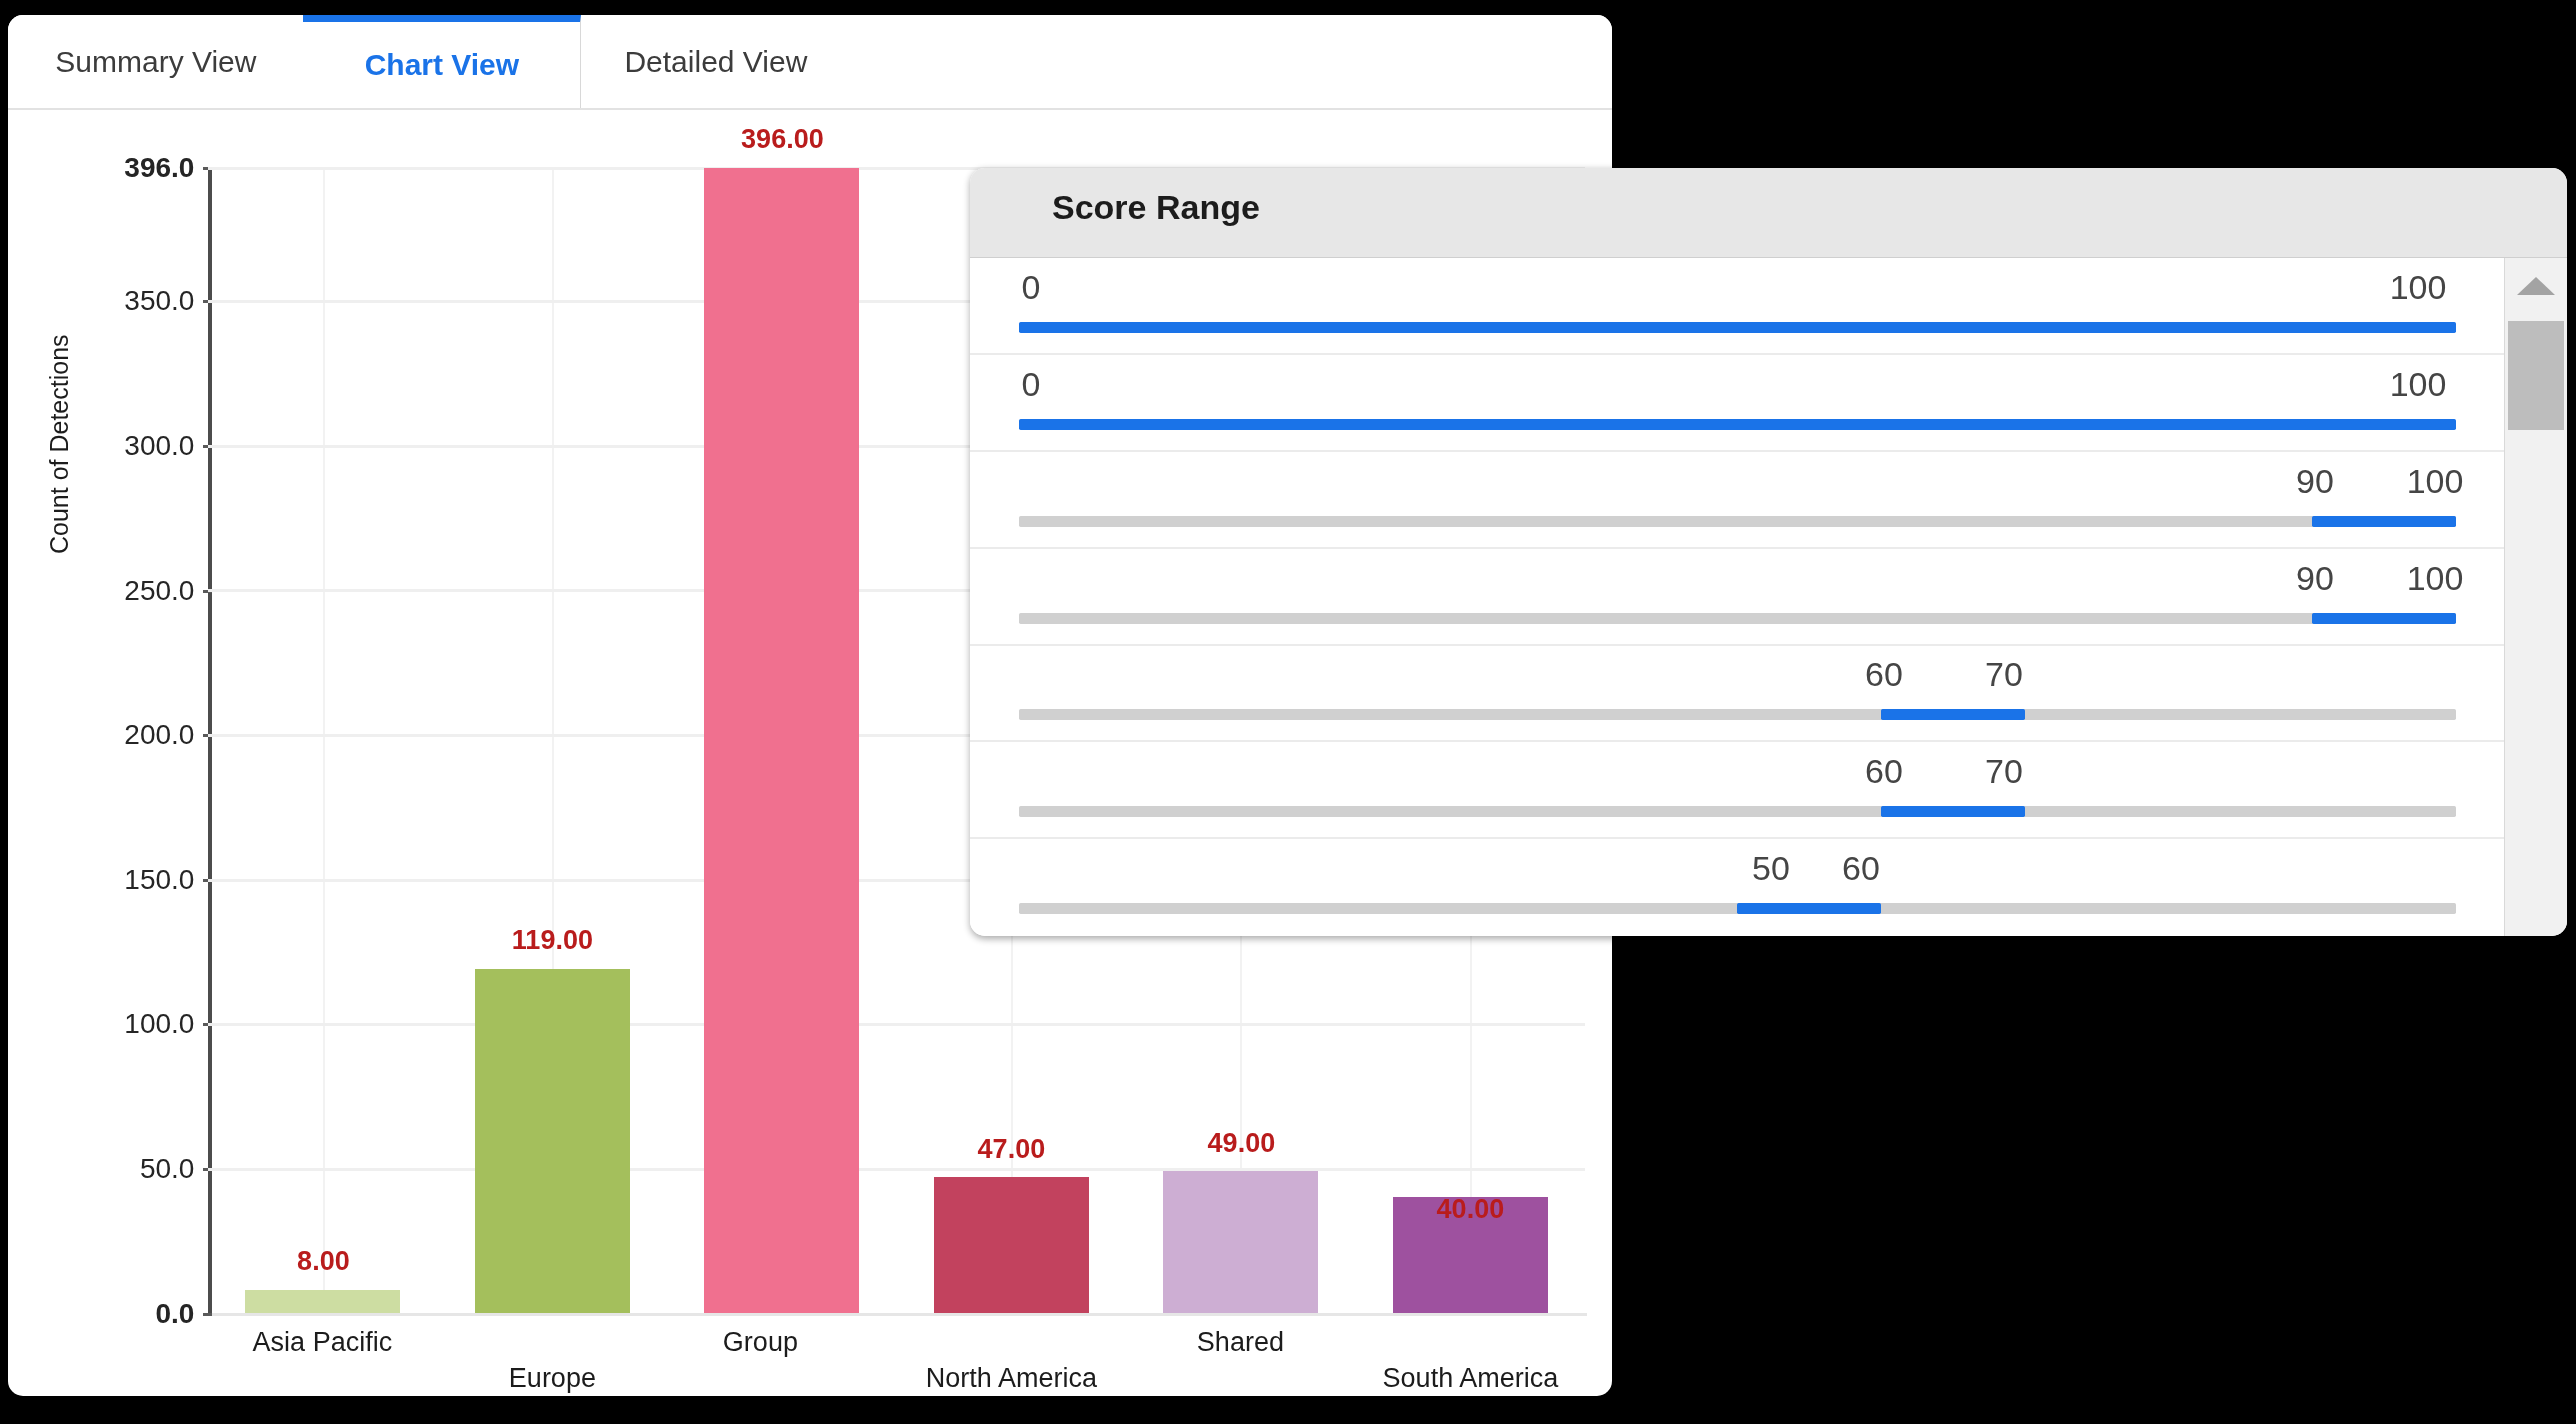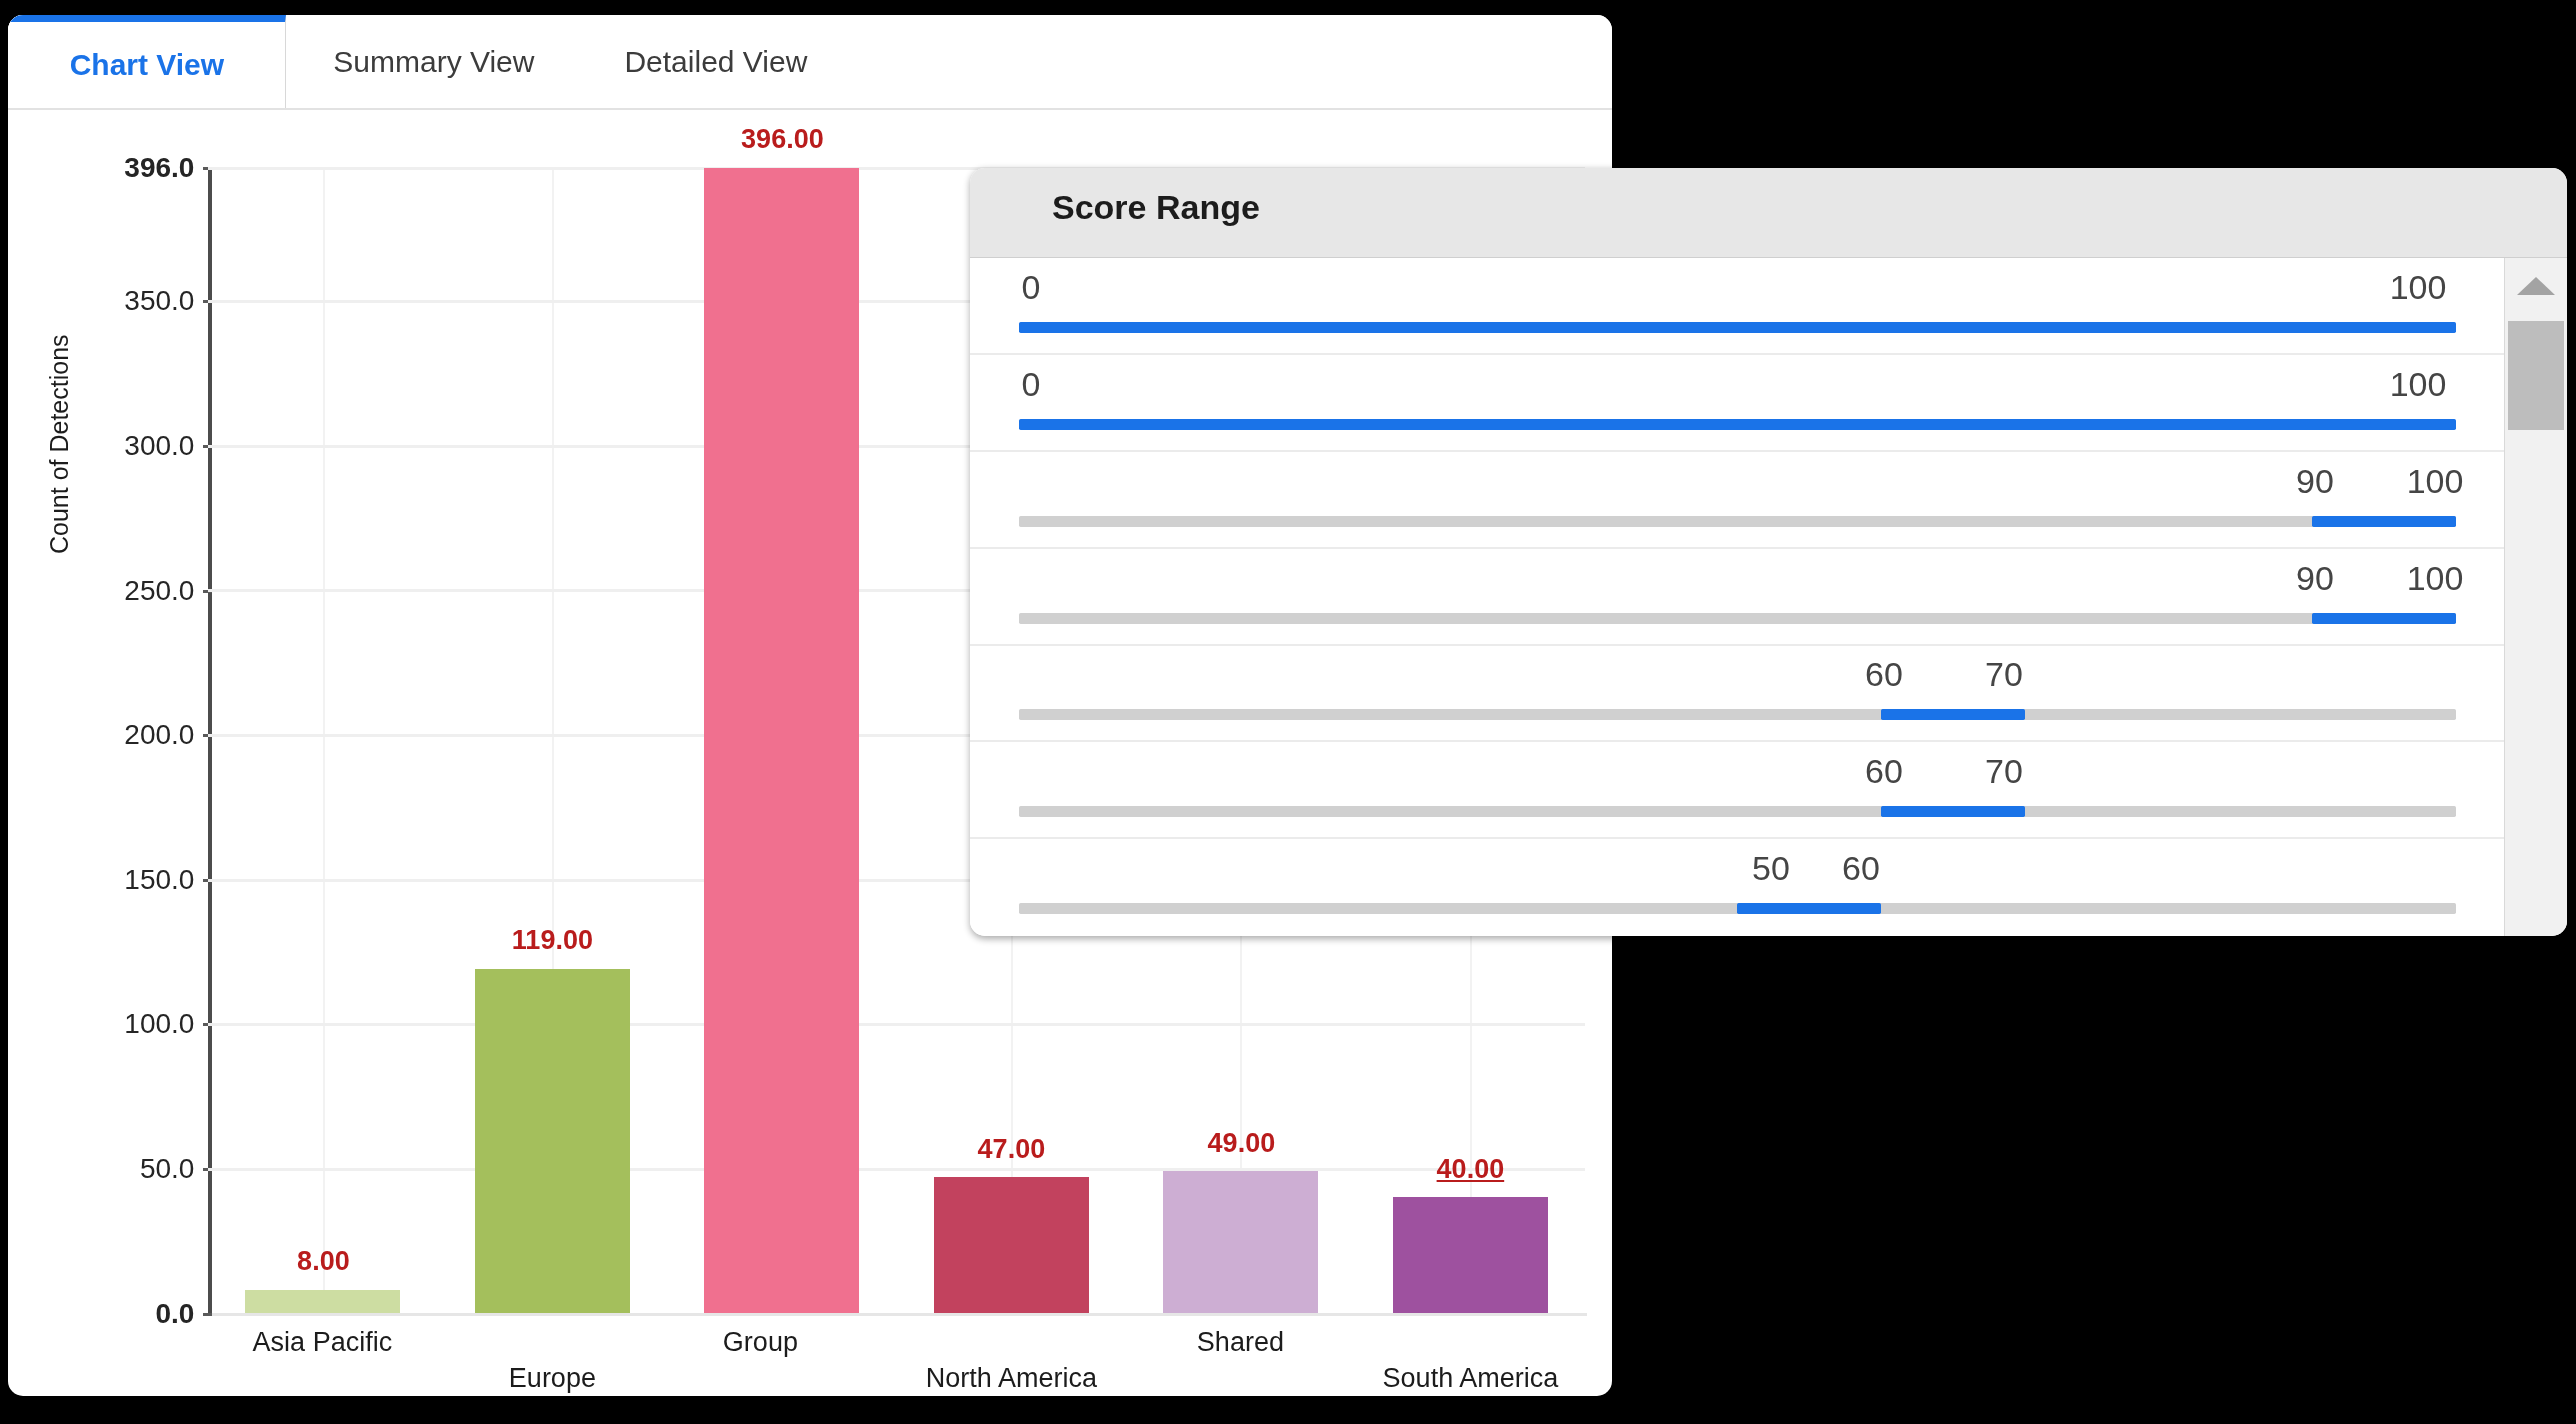"Chart View" div.tab { order: before "Summary View" -> after "Summary View" }
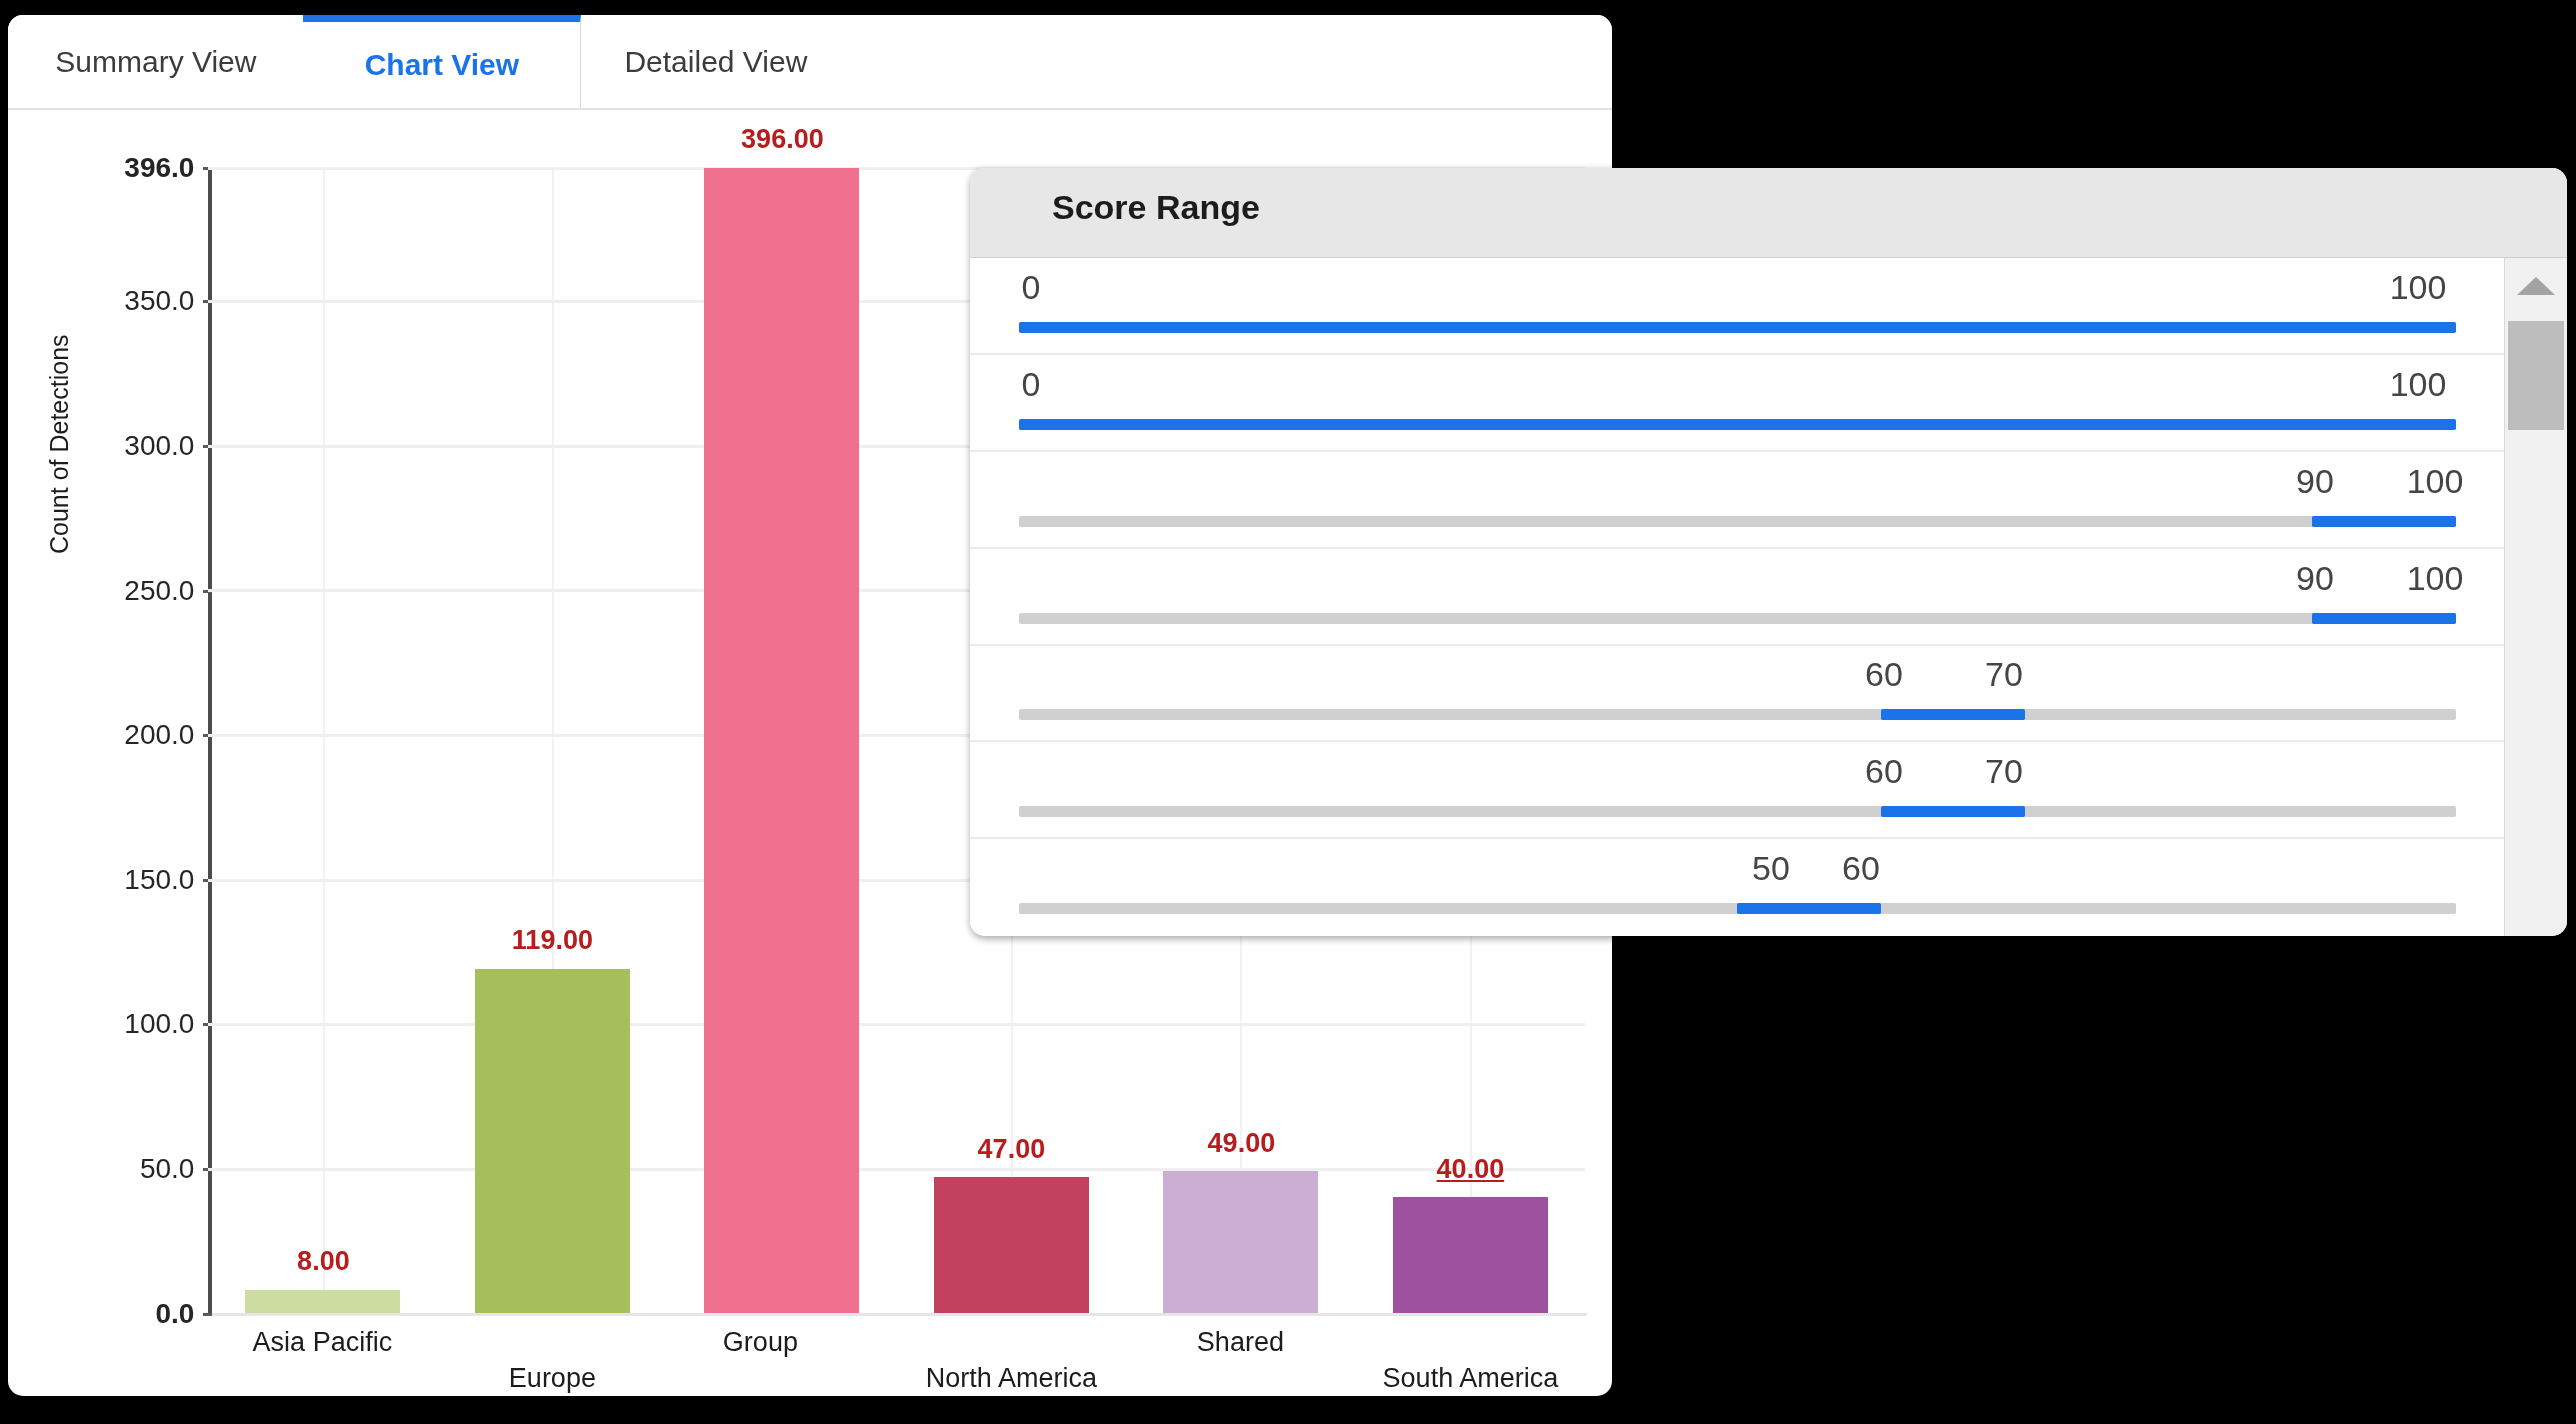"40.00" div.bar-value { text-decoration: underline -> none; top: 986px -> 1026px }
